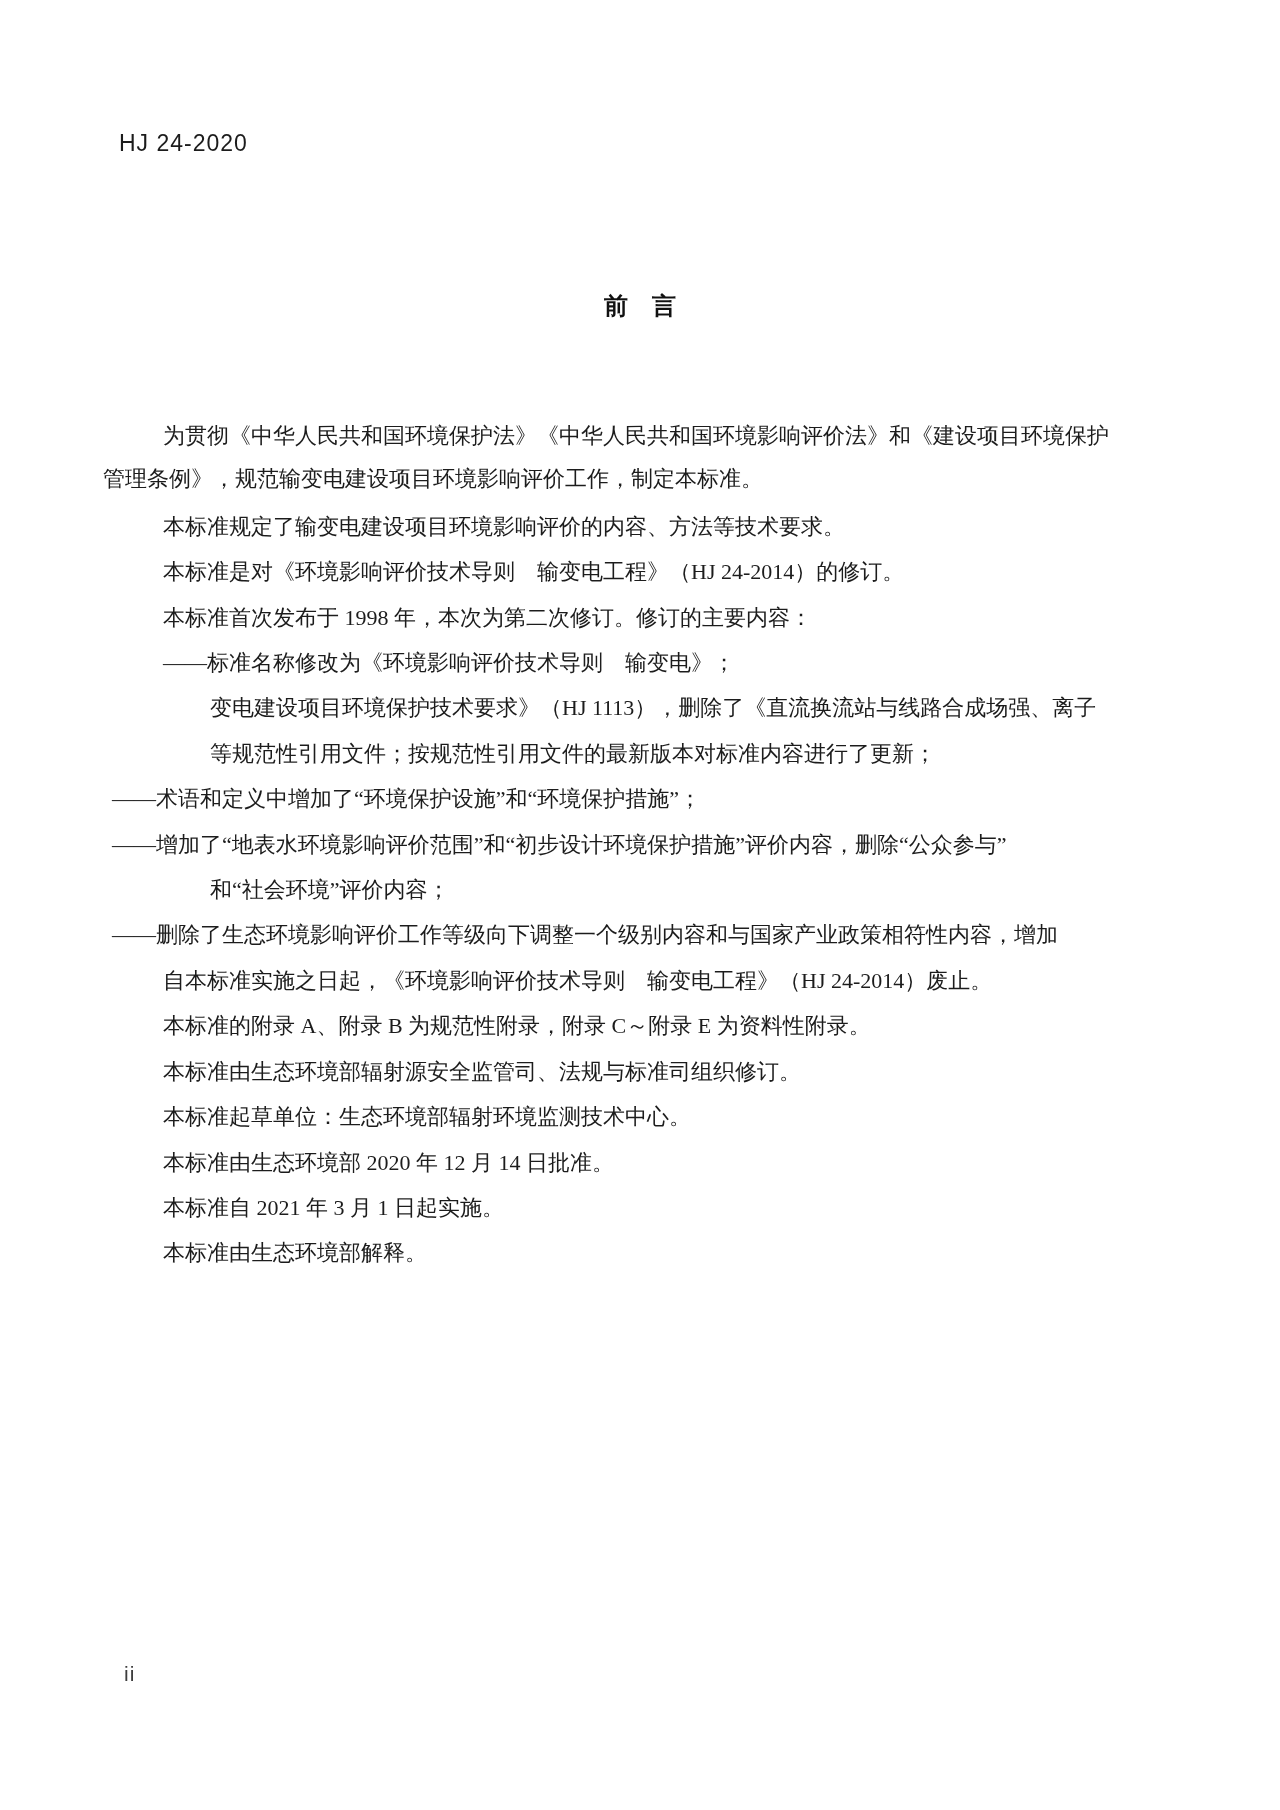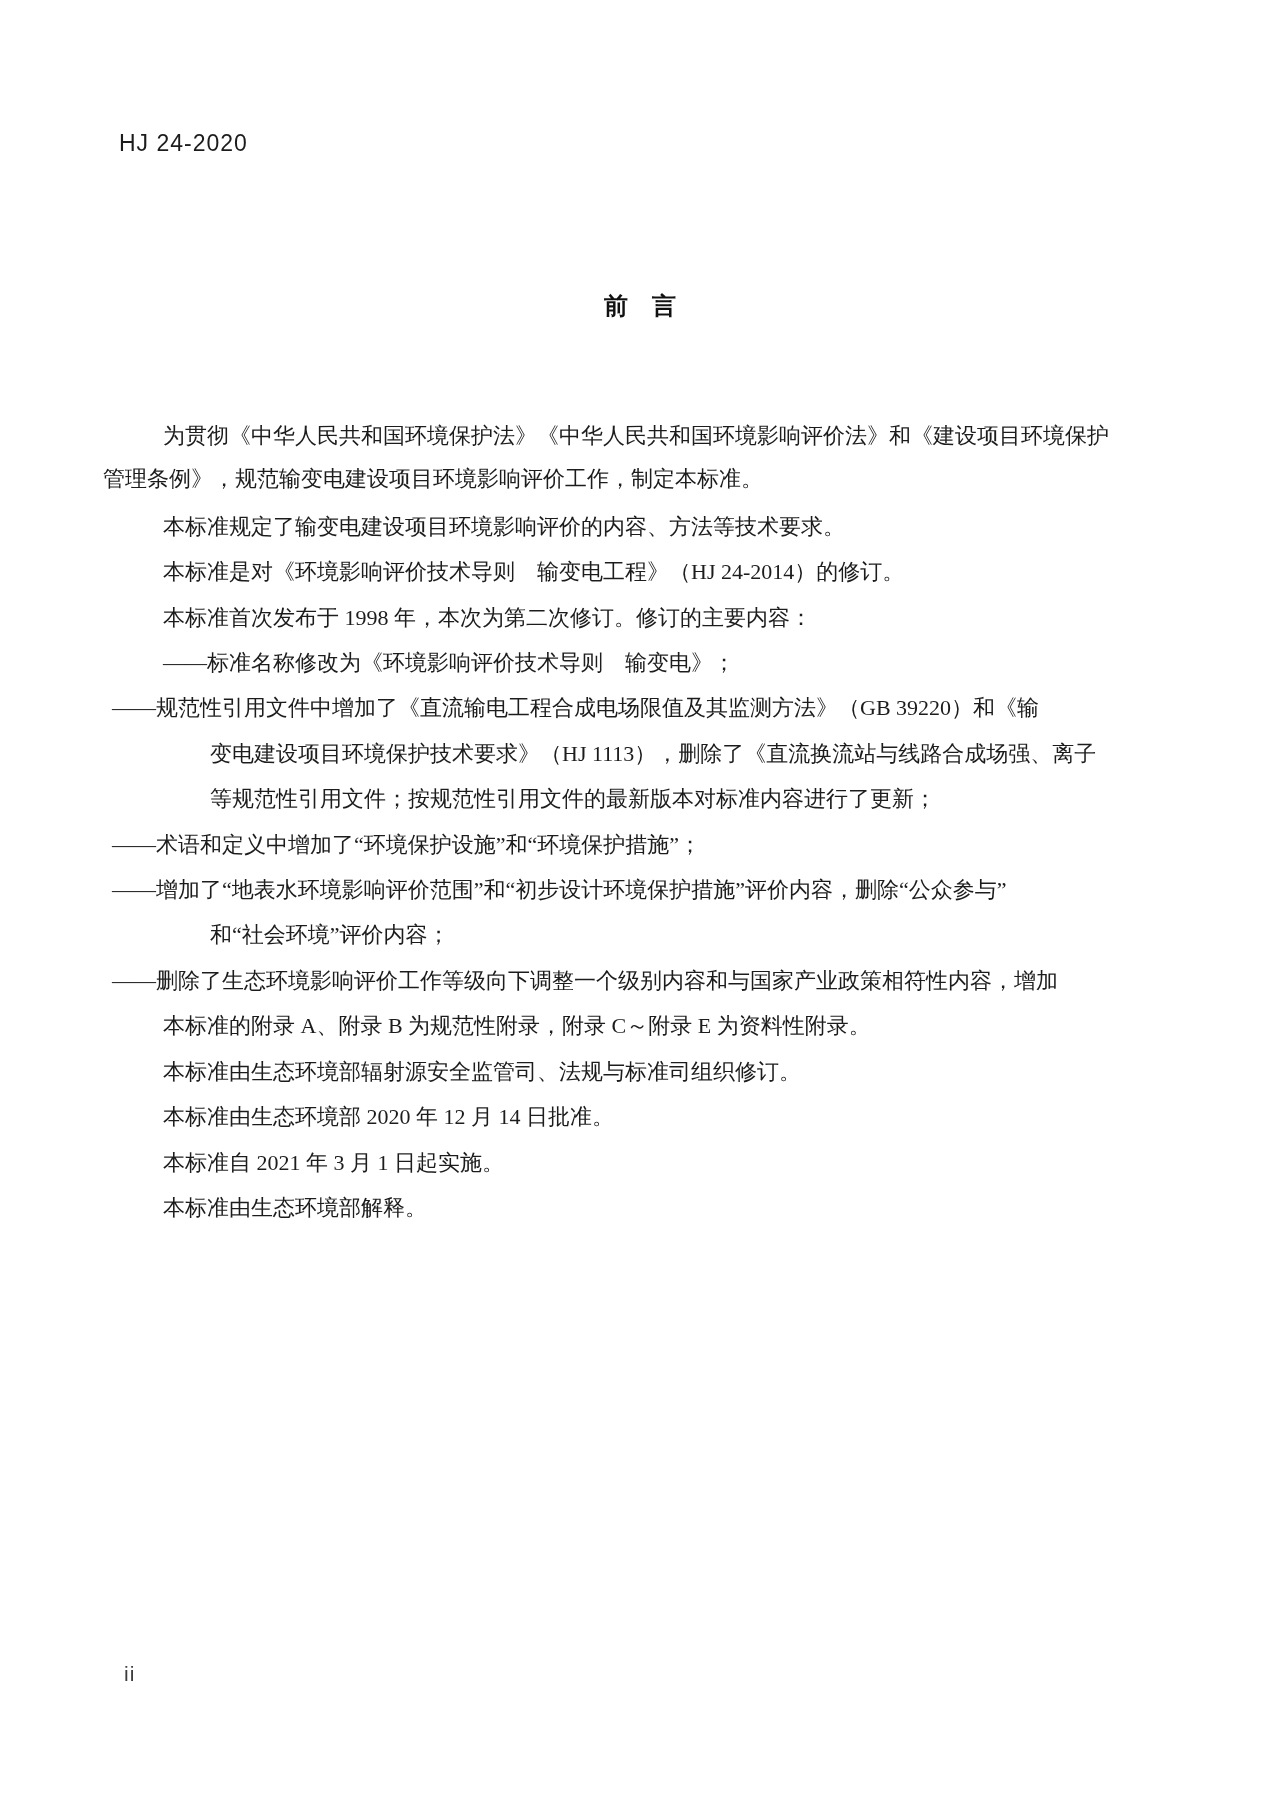"——规范性引用文件中增加了《直流输电工程合成电场限值及其监测方法》（GB" div.line { html: <div>——规范性引用文件中增加了《直流输电工程合成电场限值及其监测方法》（GB 39220）和《输</div> -> none }
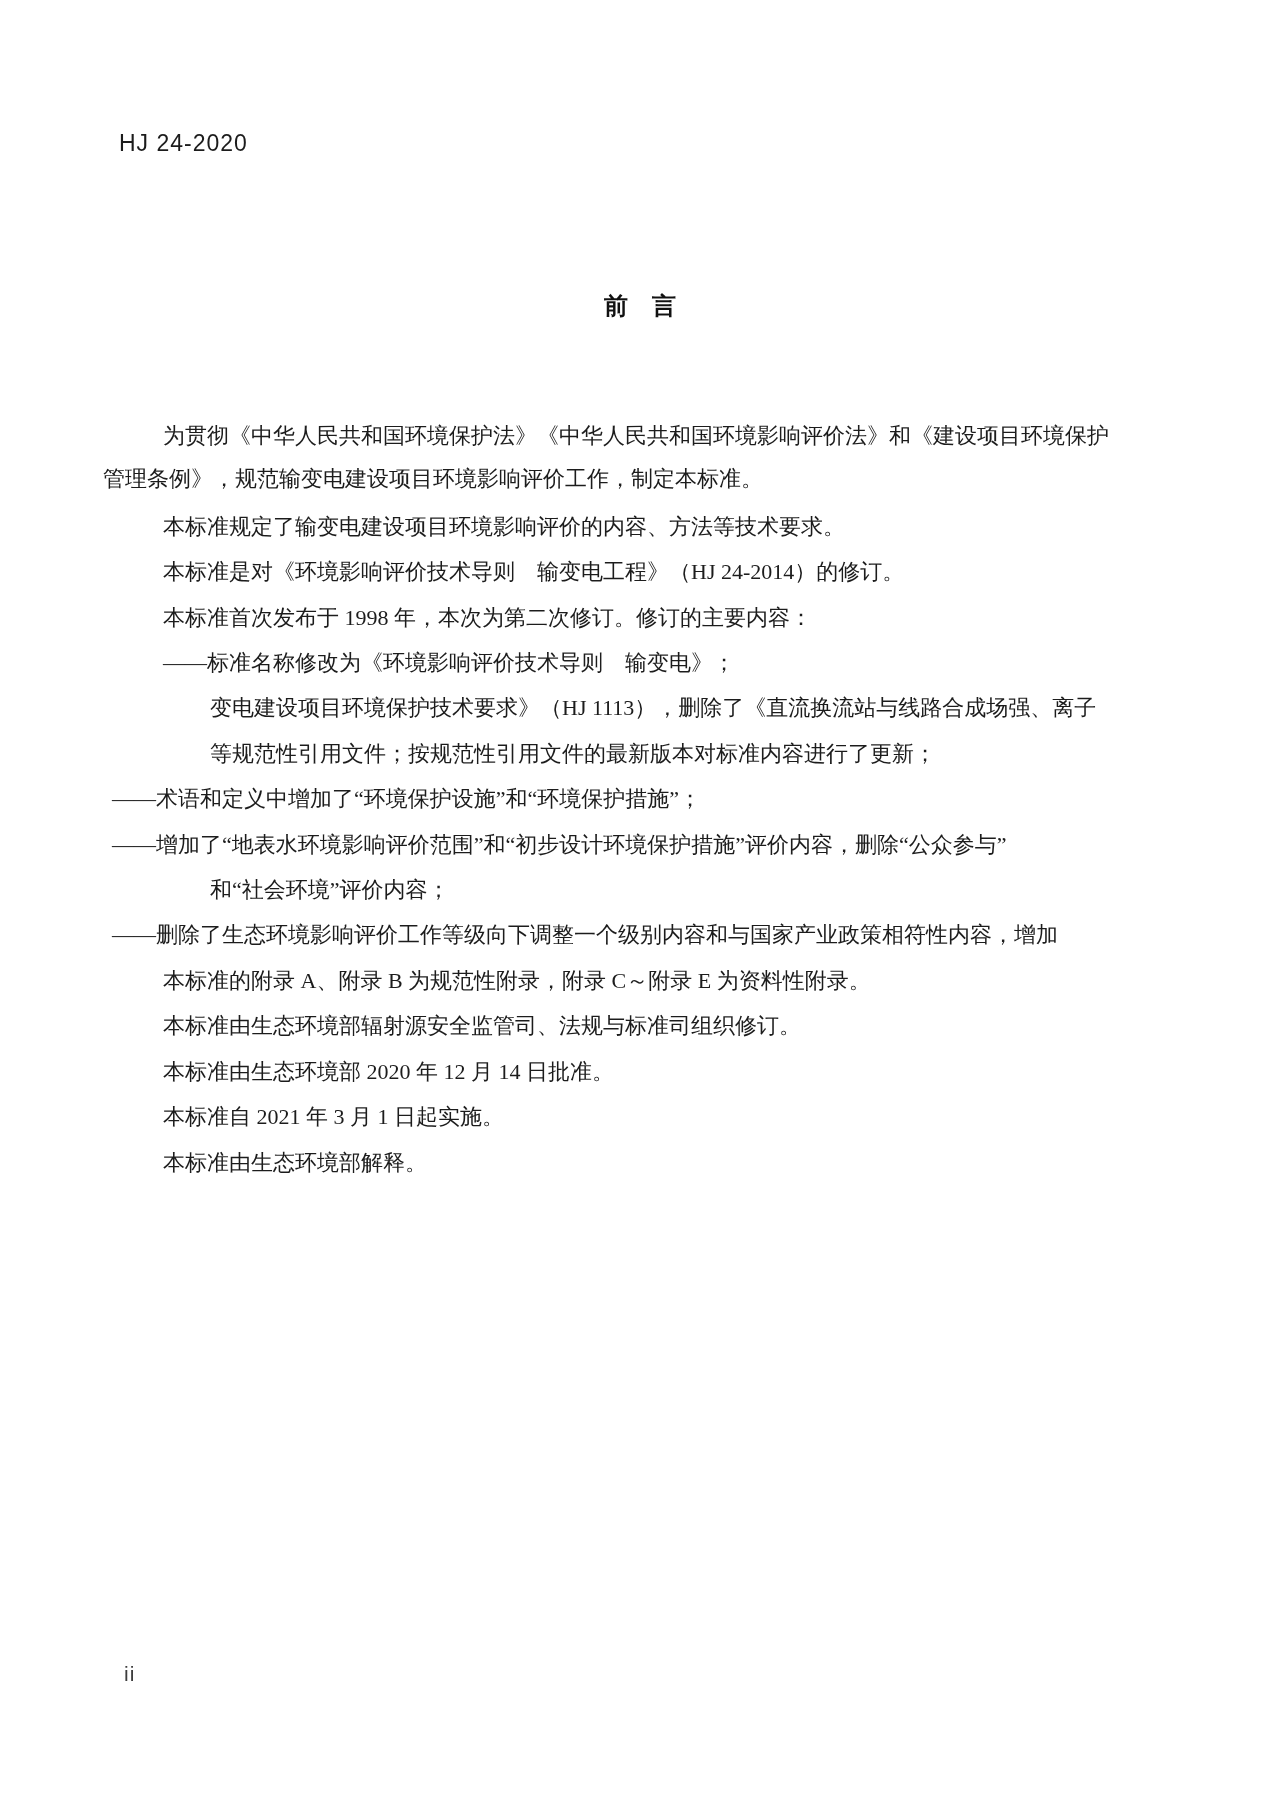"自本标准实施之日起，《环境影响评价技术导则 输变电工程》（HJ" div.line { html: none -> <div>自本标准实施之日起，《环境影响评价技术导则 输变电工程》（HJ 24-2014）废止。</div> }
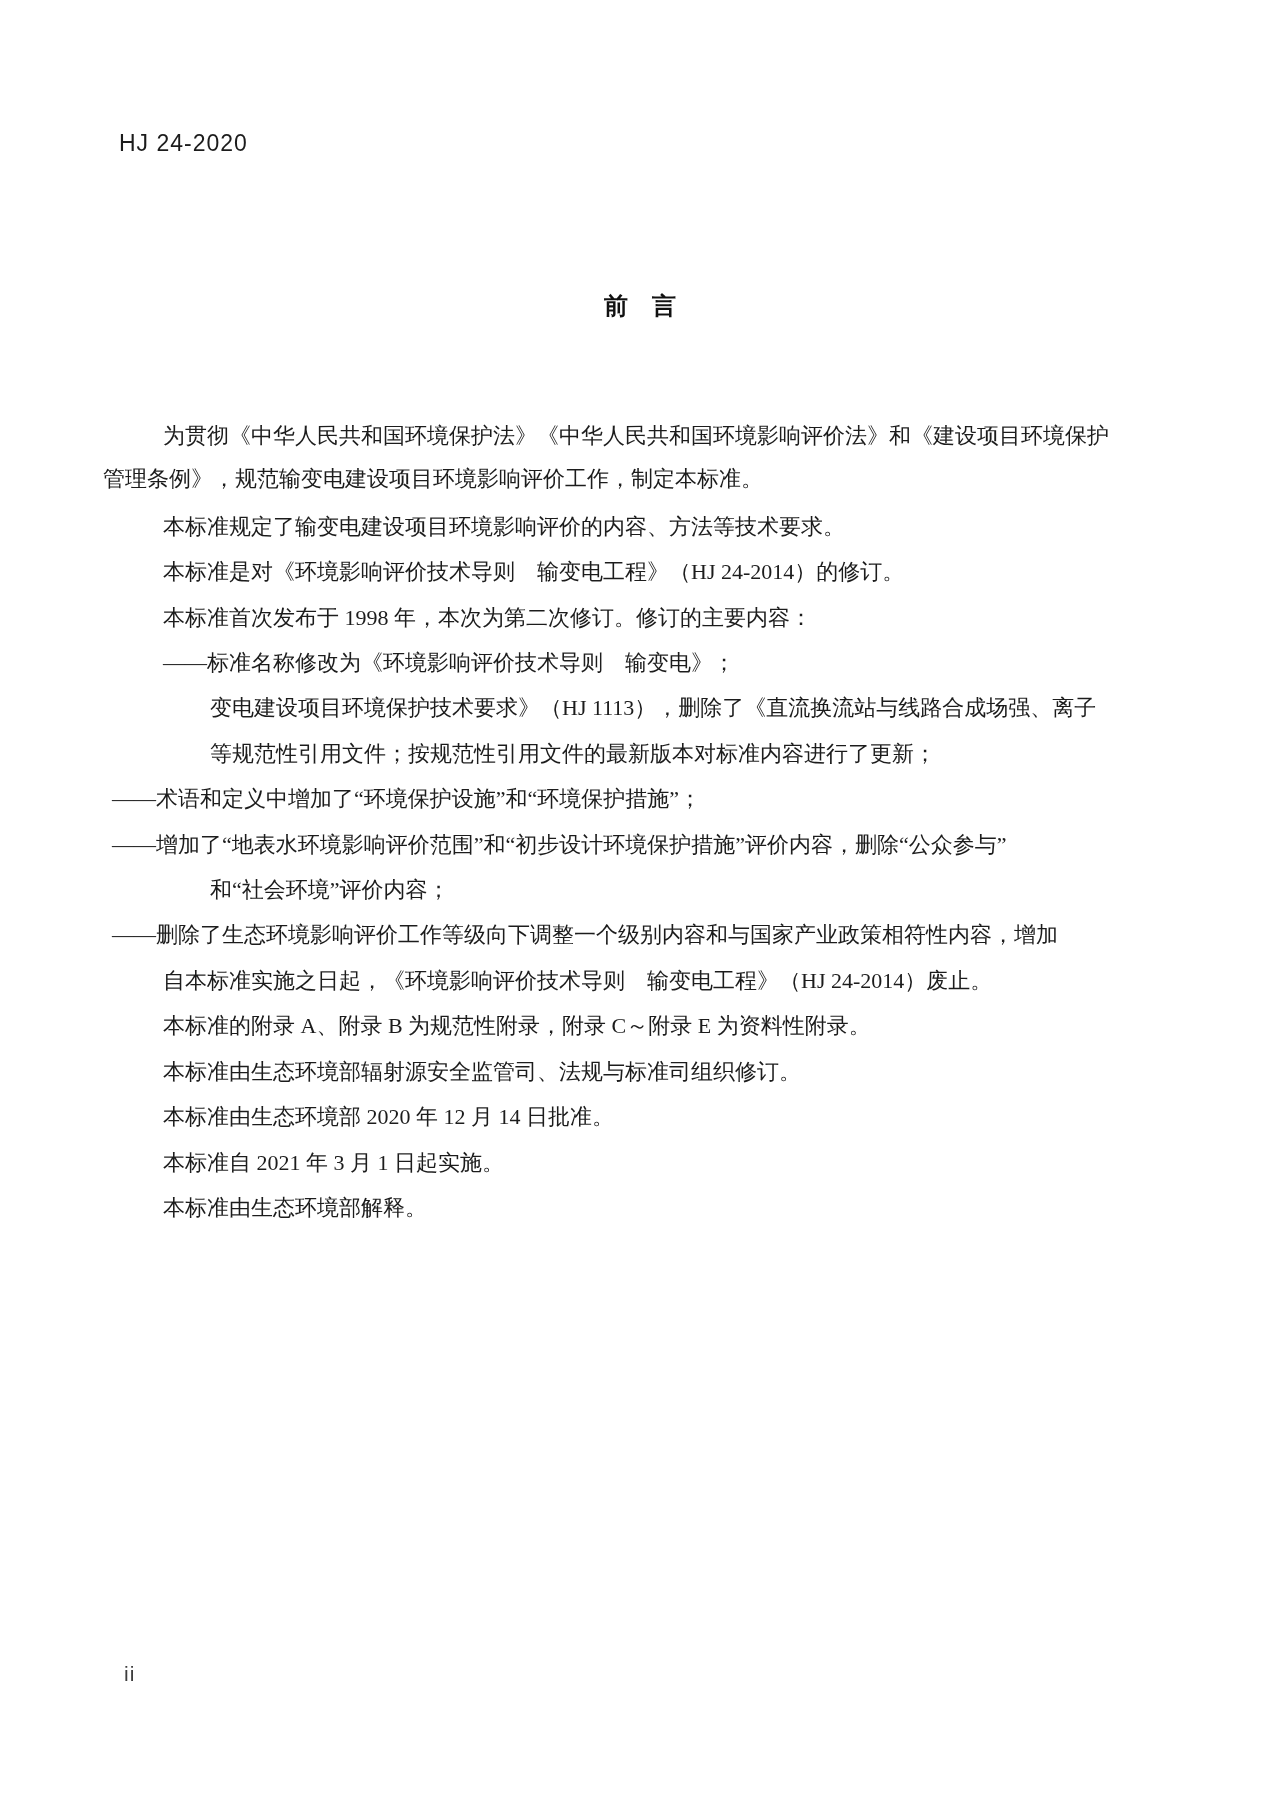"本标准起草单位：生态环境部辐射环境监测技术中心。" div.line { html: none -> <div>本标准起草单位：生态环境部辐射环境监测技术中心。</div> }
